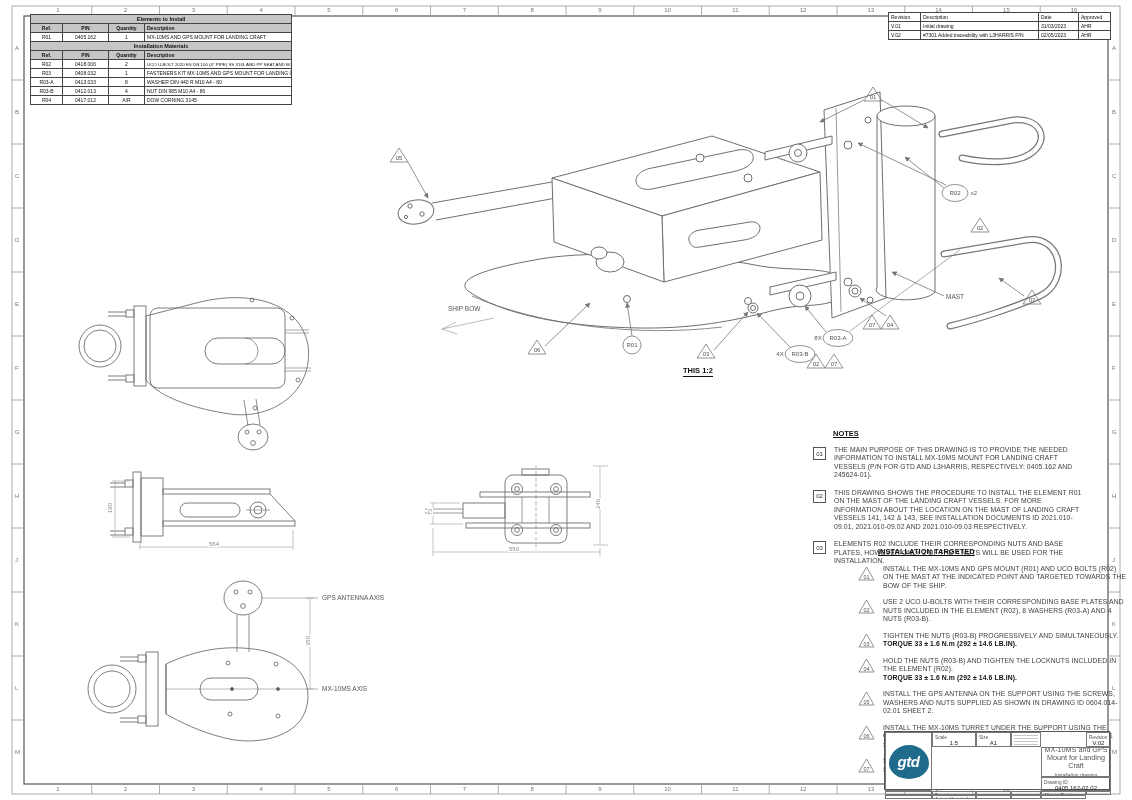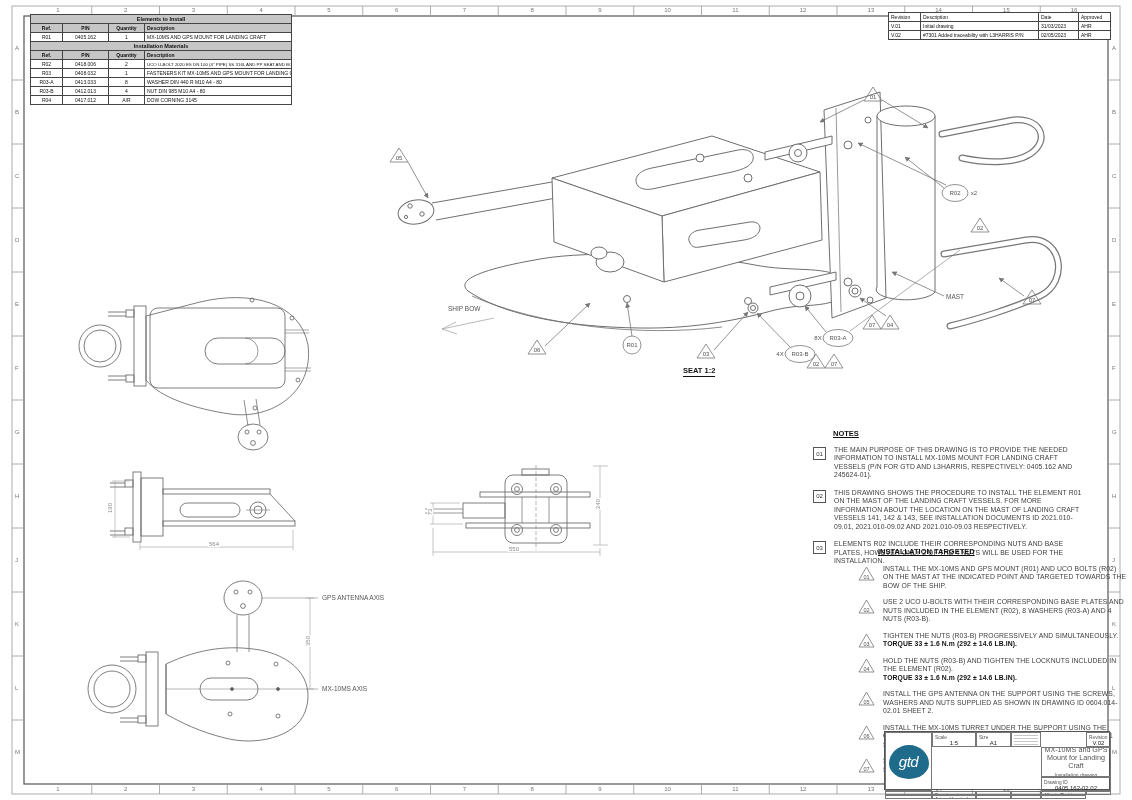"SEAT 1:2" div.scalelbl { text: SEAT -> THIS }
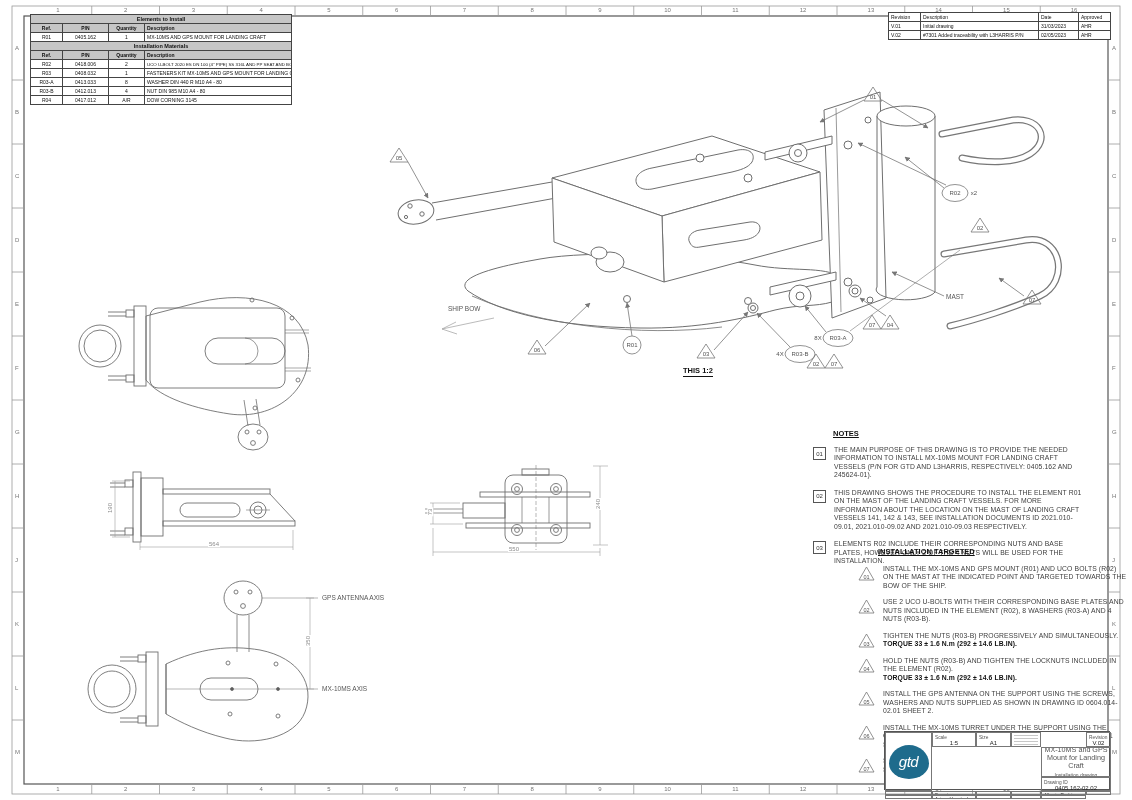"gtd" .logo-oval span { font-weight: normal -> bold }
